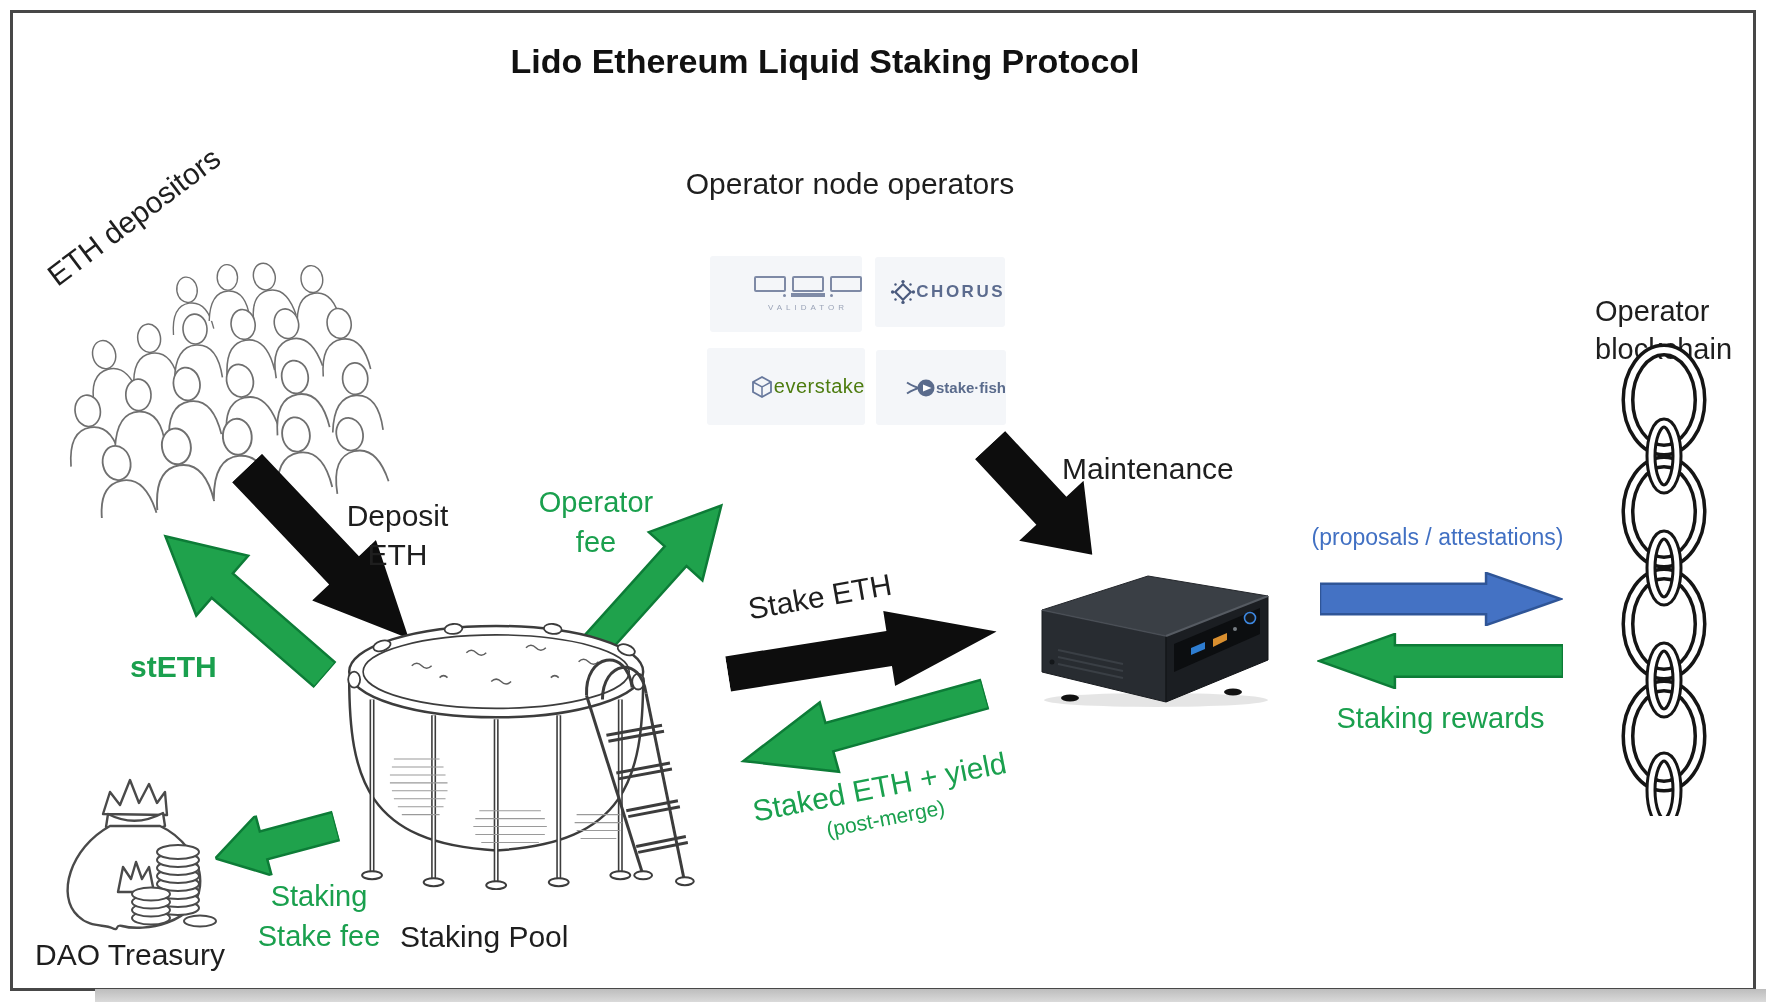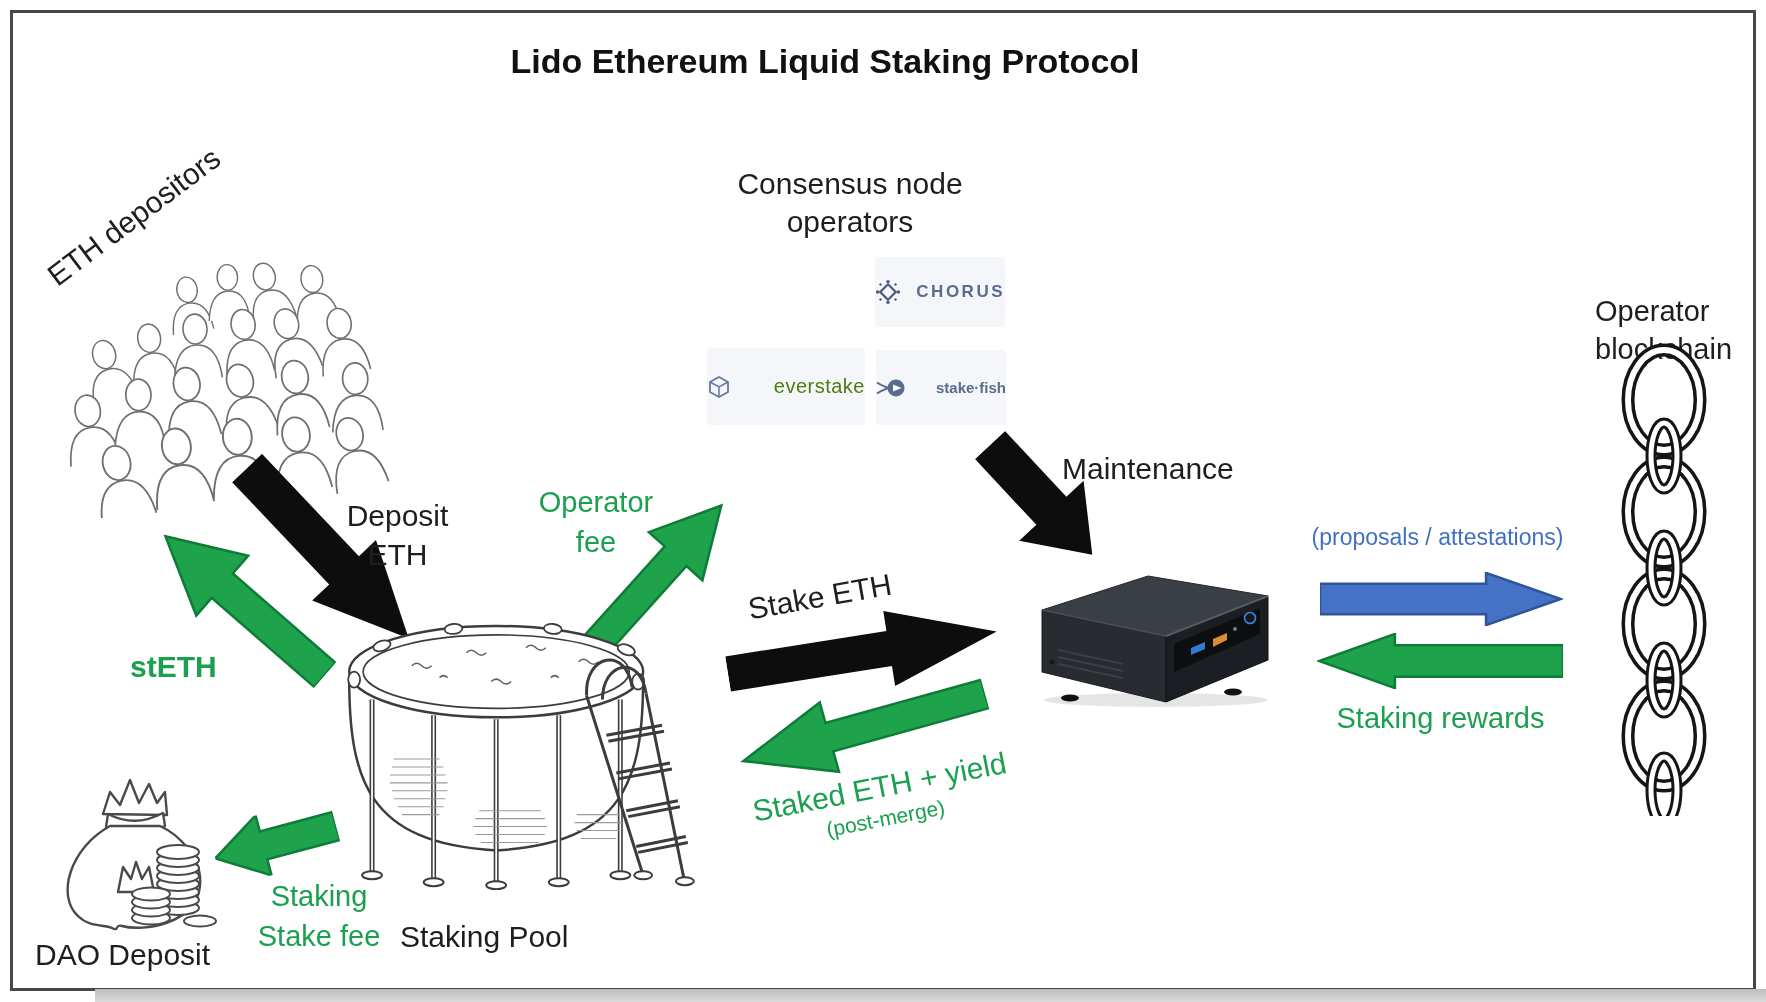"Consensus node operators" div.lbl { text: Consensus -> Operator }
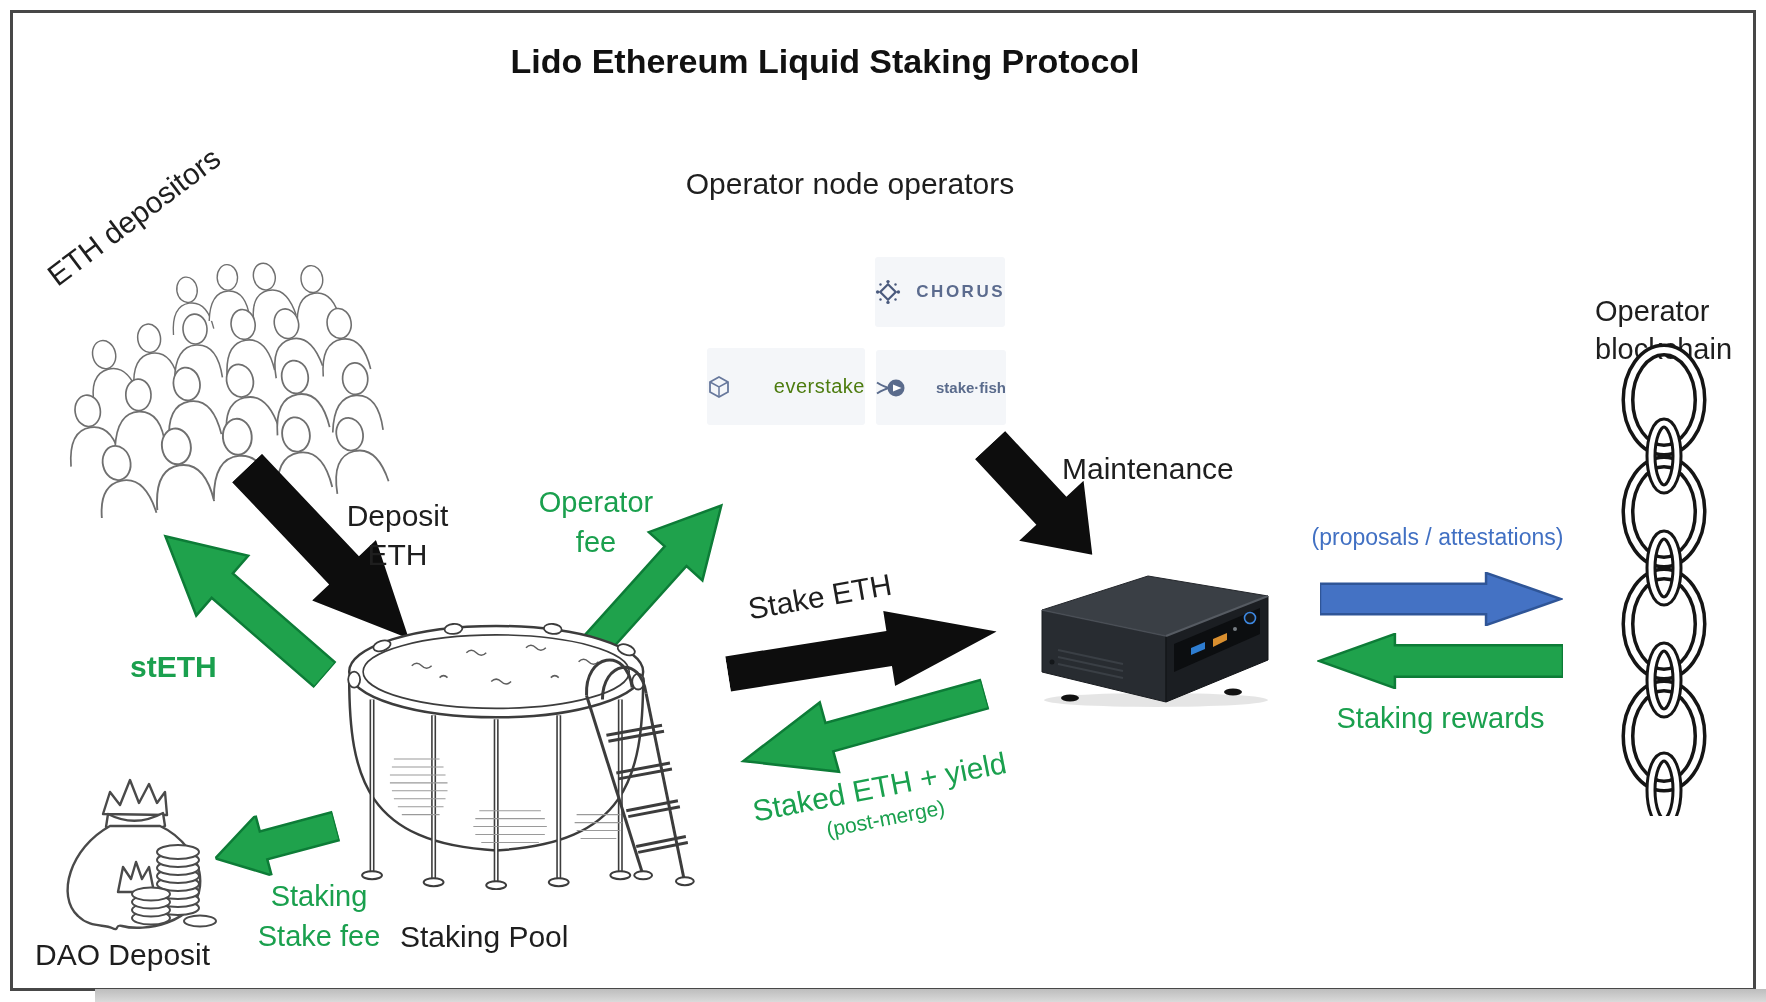"CHORUS" .logo-card { justify-content: space-between -> flex-end }
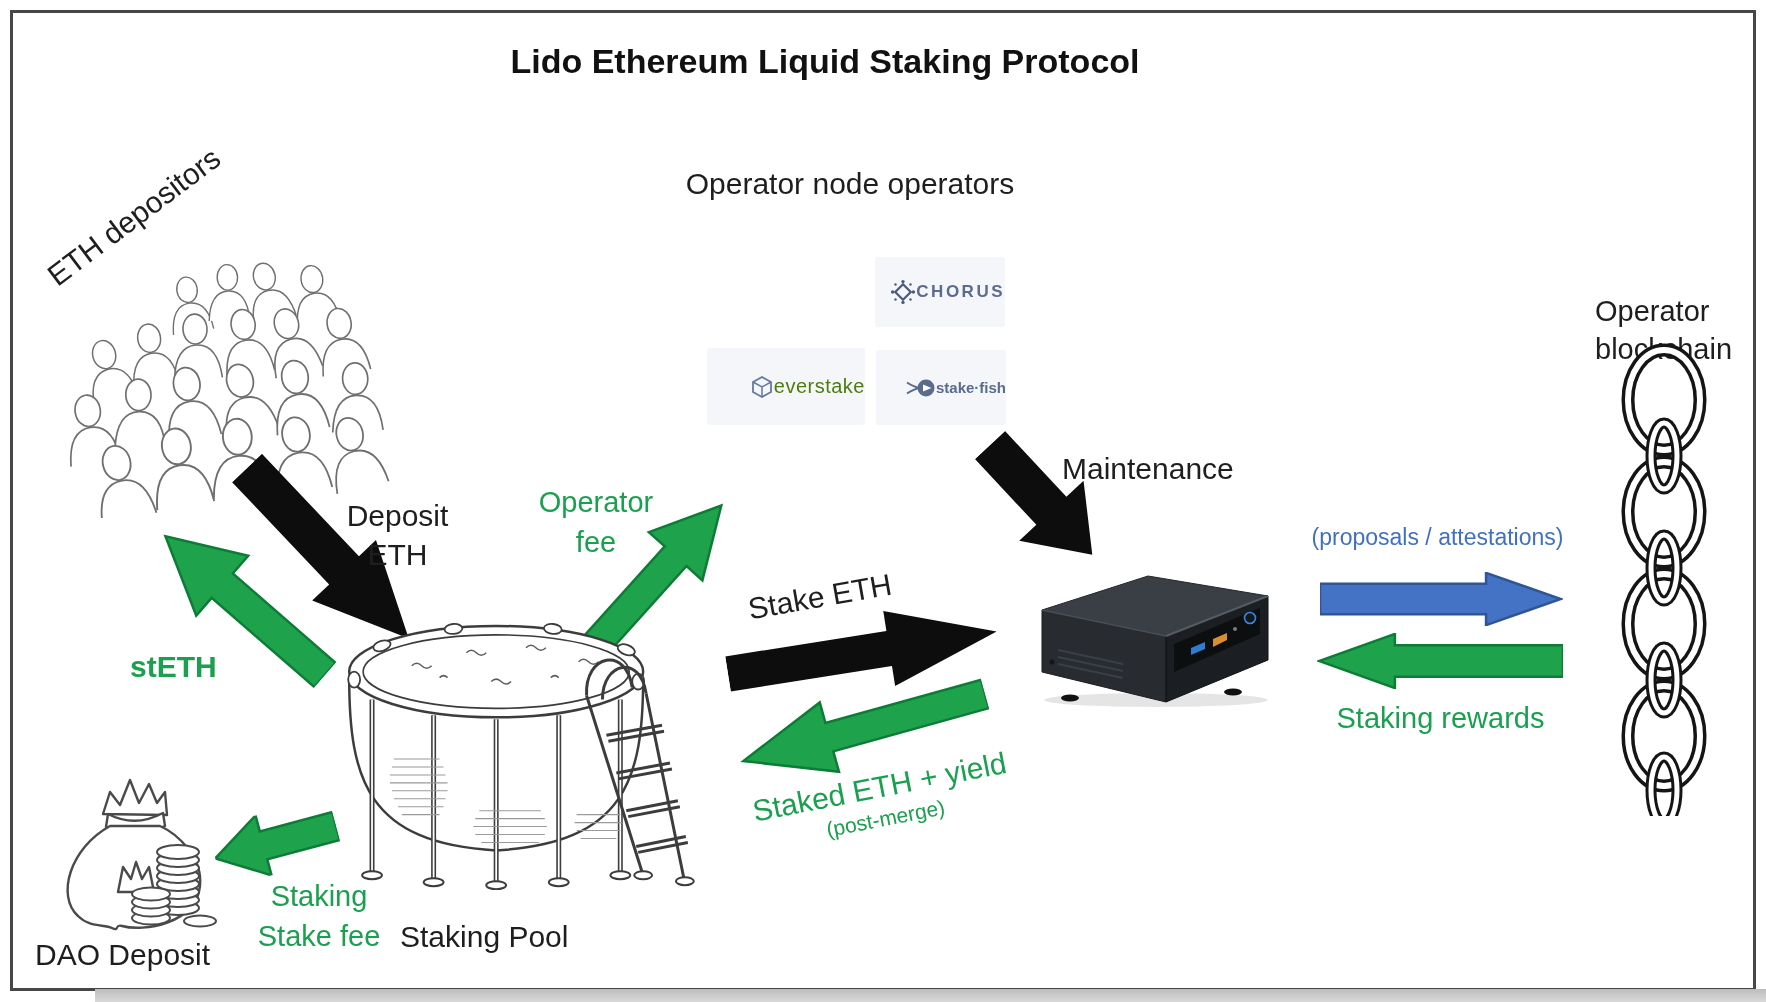"VALIDATOR" div.logo-card { html: none -> <div> <div> <div> <span></span> <span></span> <span></span> </div> <div> <span></span> <span></span> <span></span> </div> <div>VALIDATOR</div> </div> </div> }
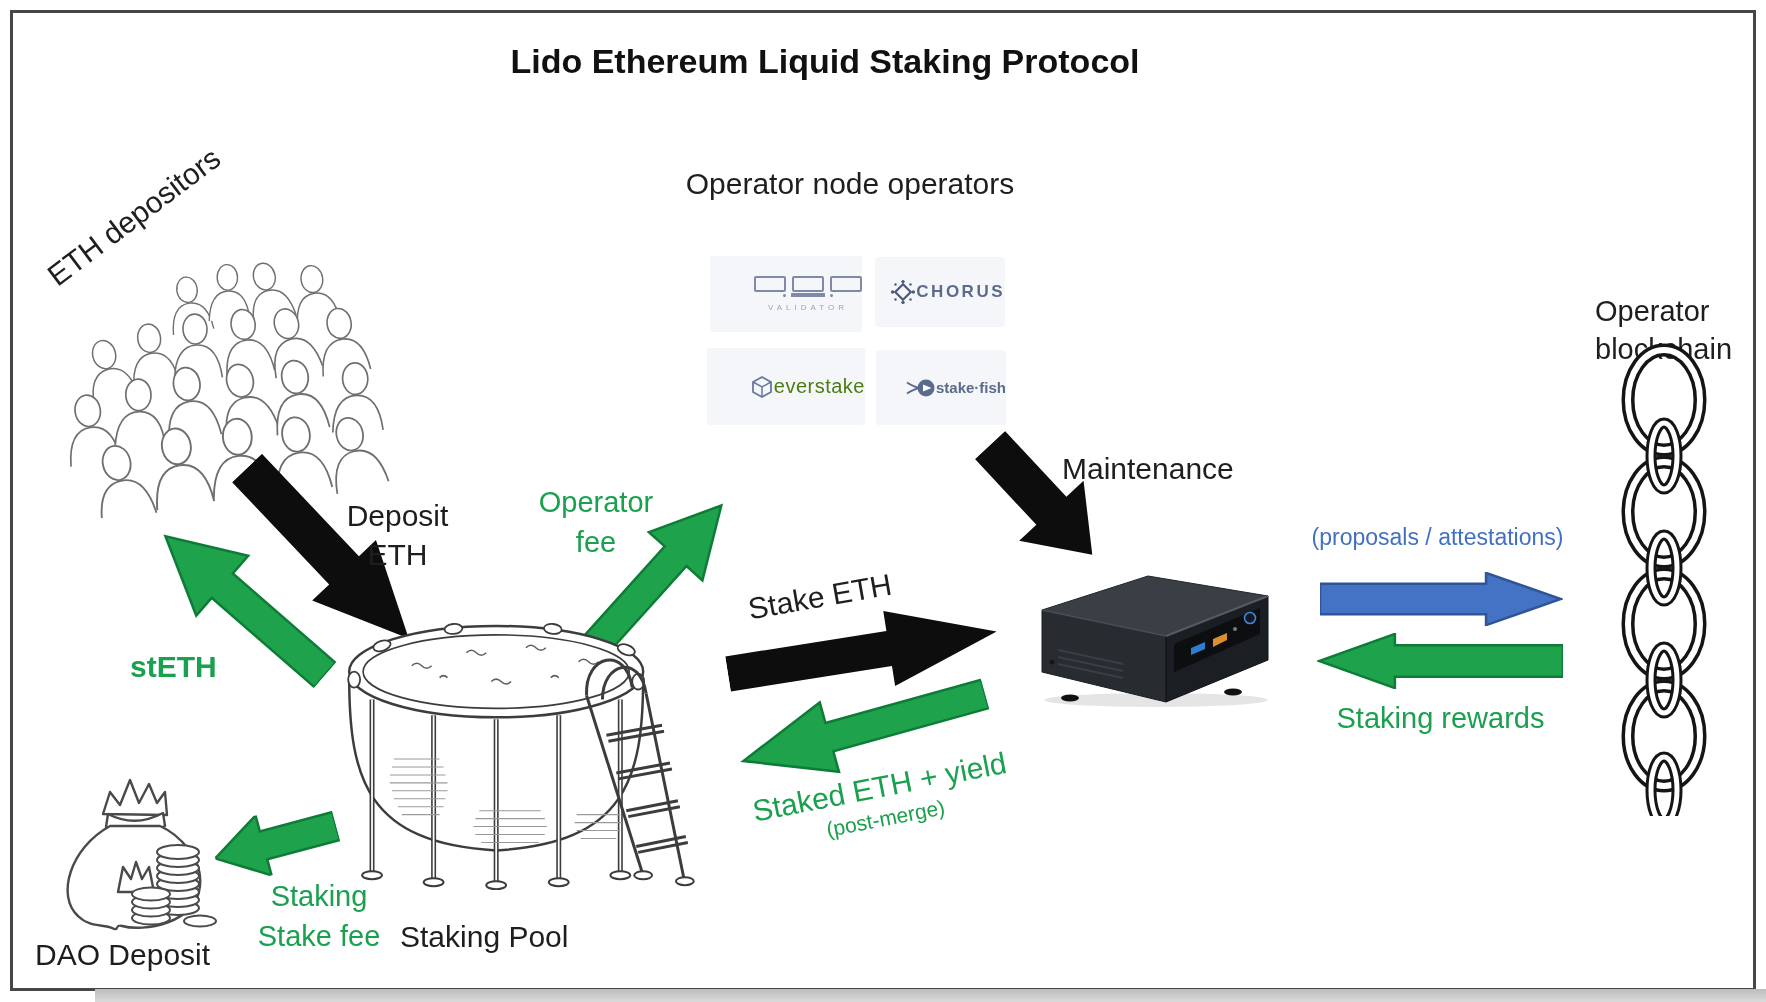"DAO Deposit" div.lbl { text: Deposit -> Treasury }
